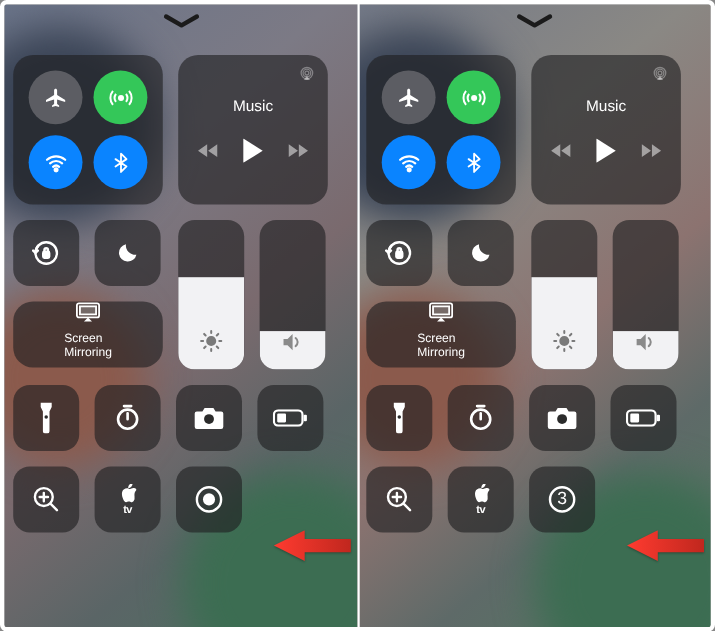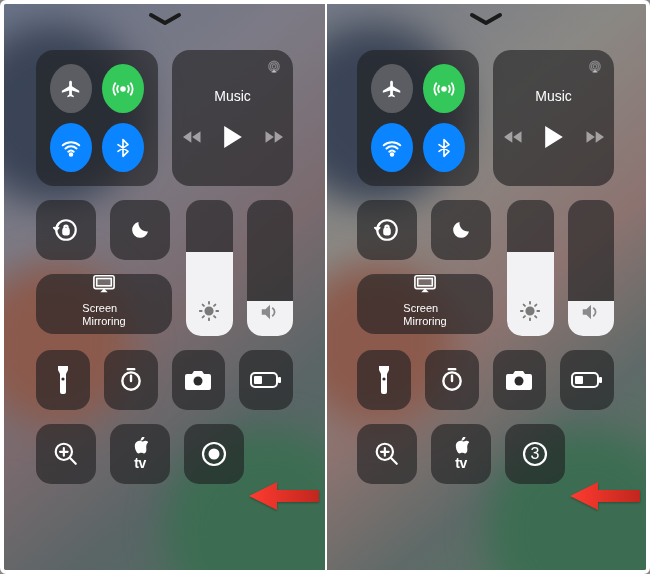"Music" .content { padding: 0 32px -> 0 8px }
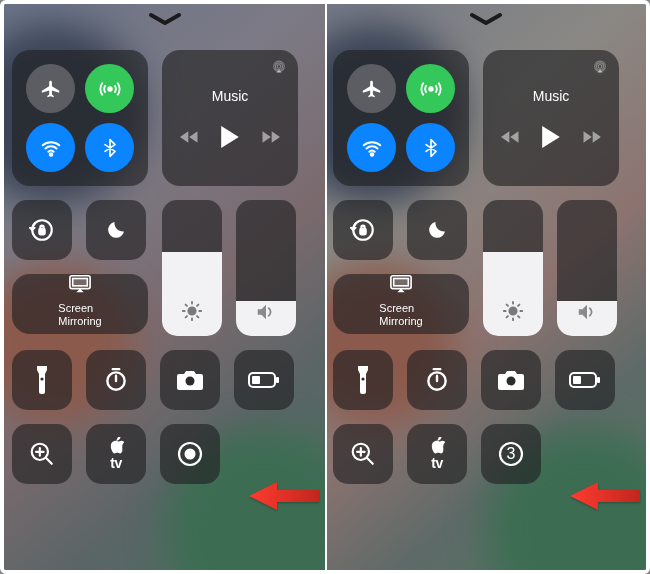"tv" .tvlabel { font-size: 14px -> 10px }
